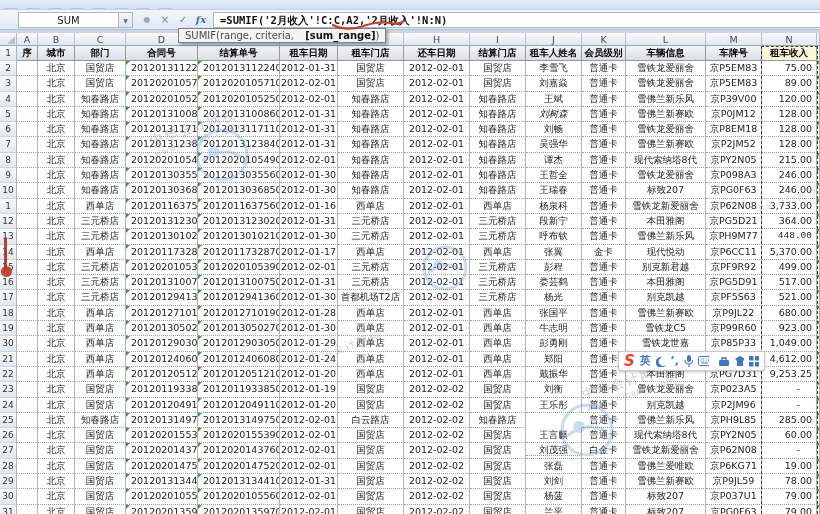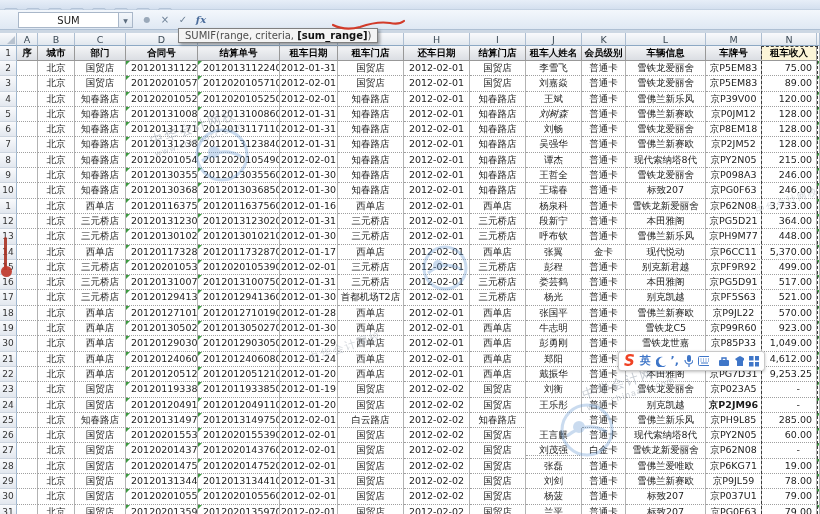"=SUMIF('2月收入'!C:C,A2,'2月收入'!N:N)" div.finput { html: none -> <div>=SUMIF('2月收入'!C:C,A2,'2月收入'!N:N)</div> }
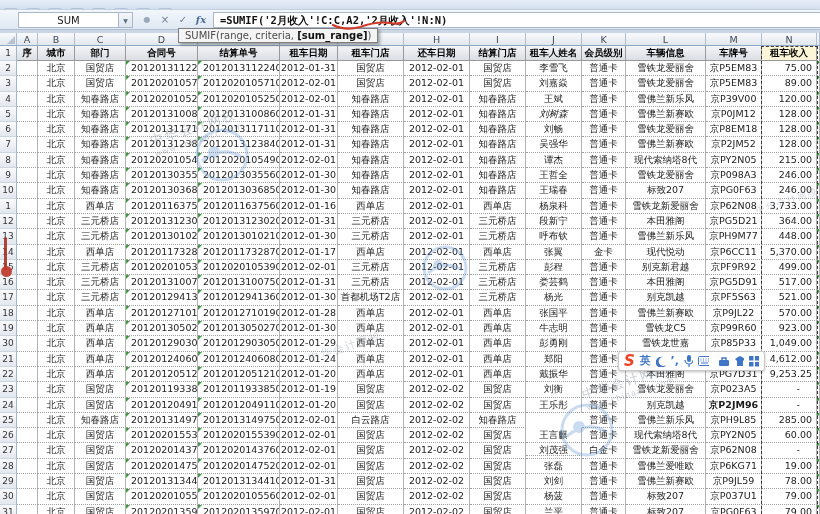"[sum_range]" .tip b { margin-left: none -> 8px }
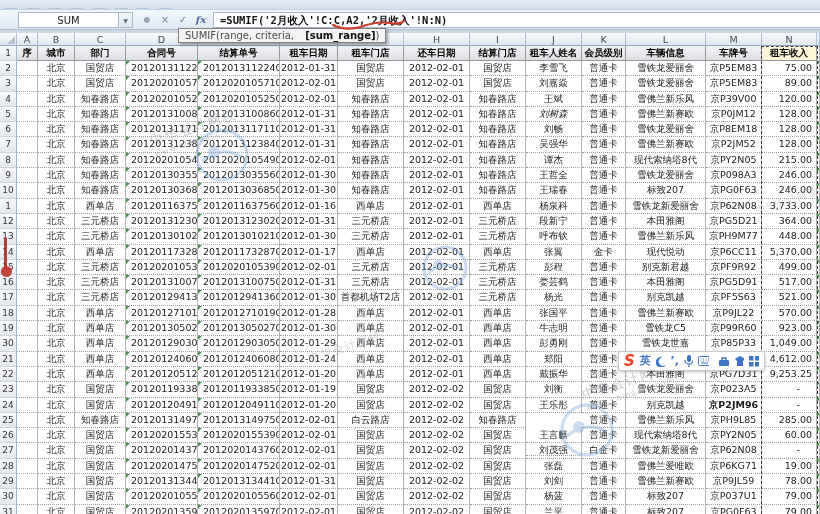"448.00" div.c { font-family: none -> Liberation Mono, monospace }
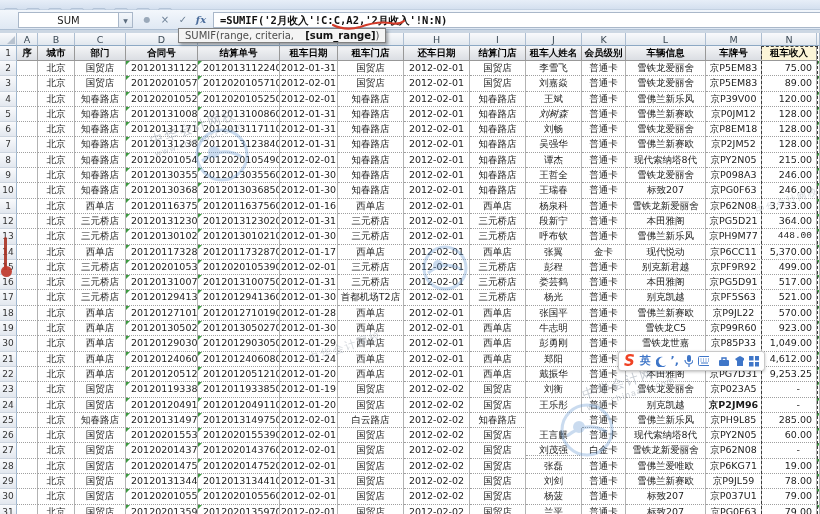"570.00" div.c { text: 570.00 -> 680.00 }
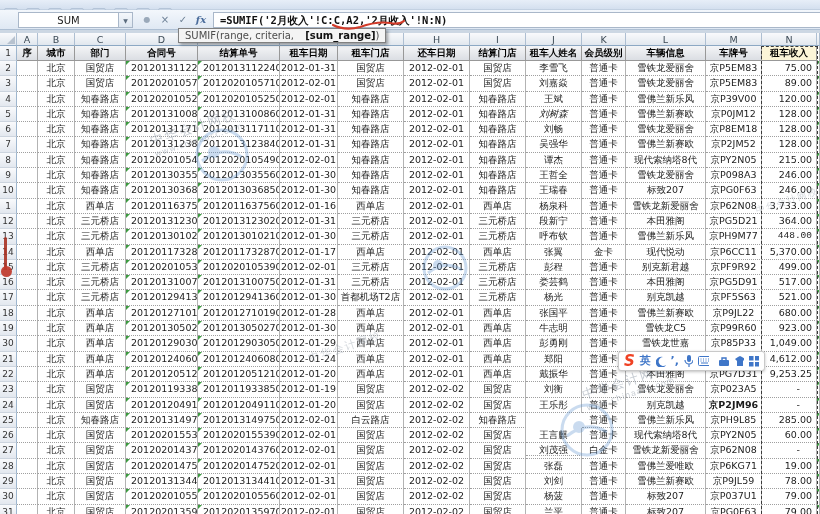"京P2JM96" div.c { font-weight: bold -> none }
